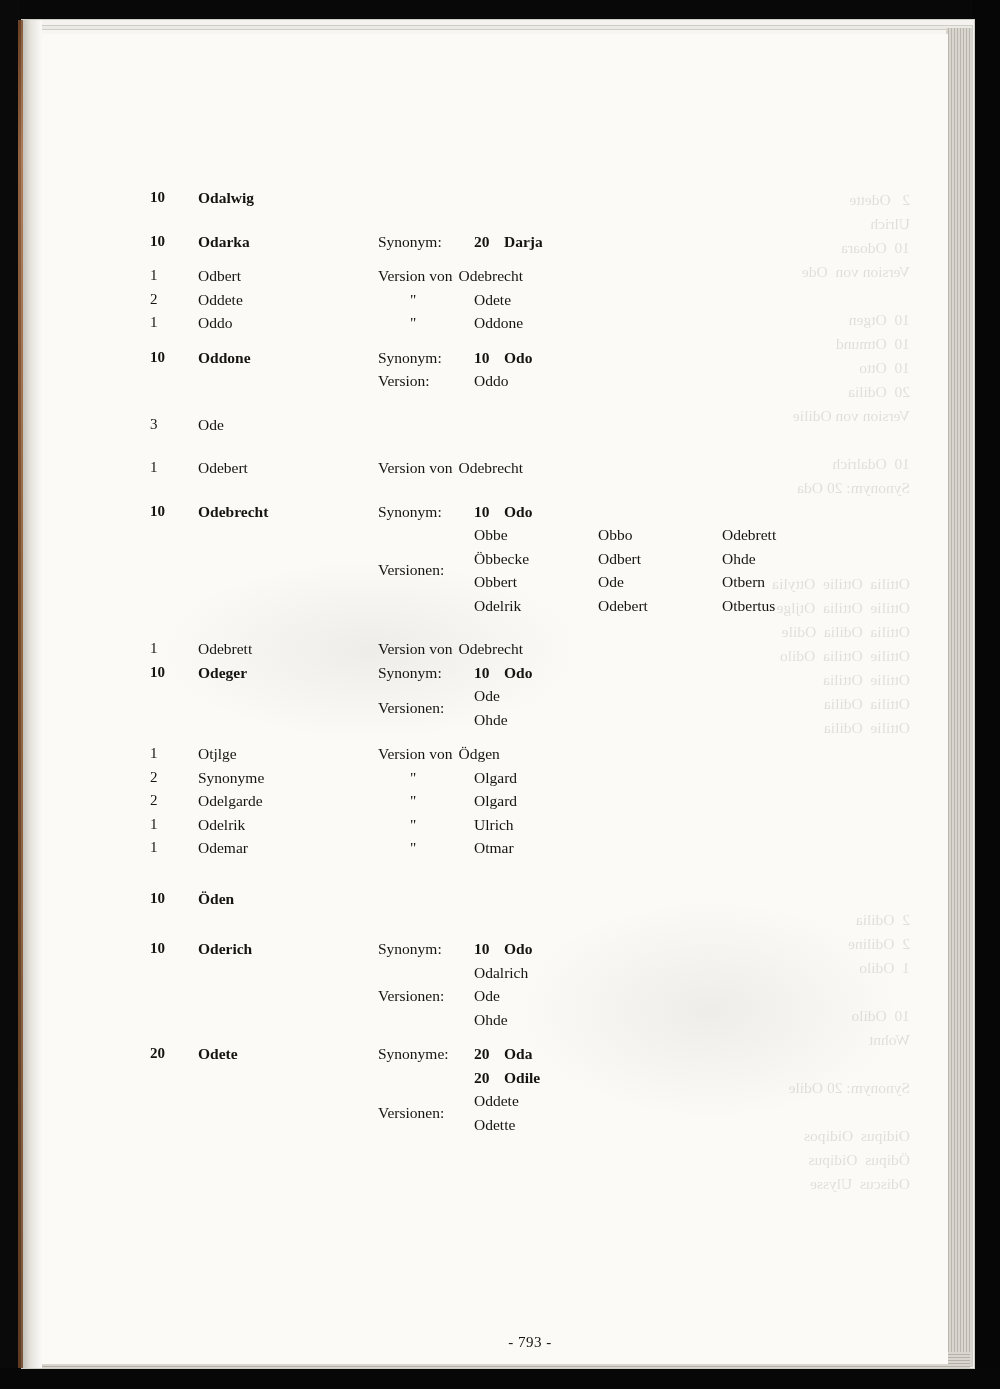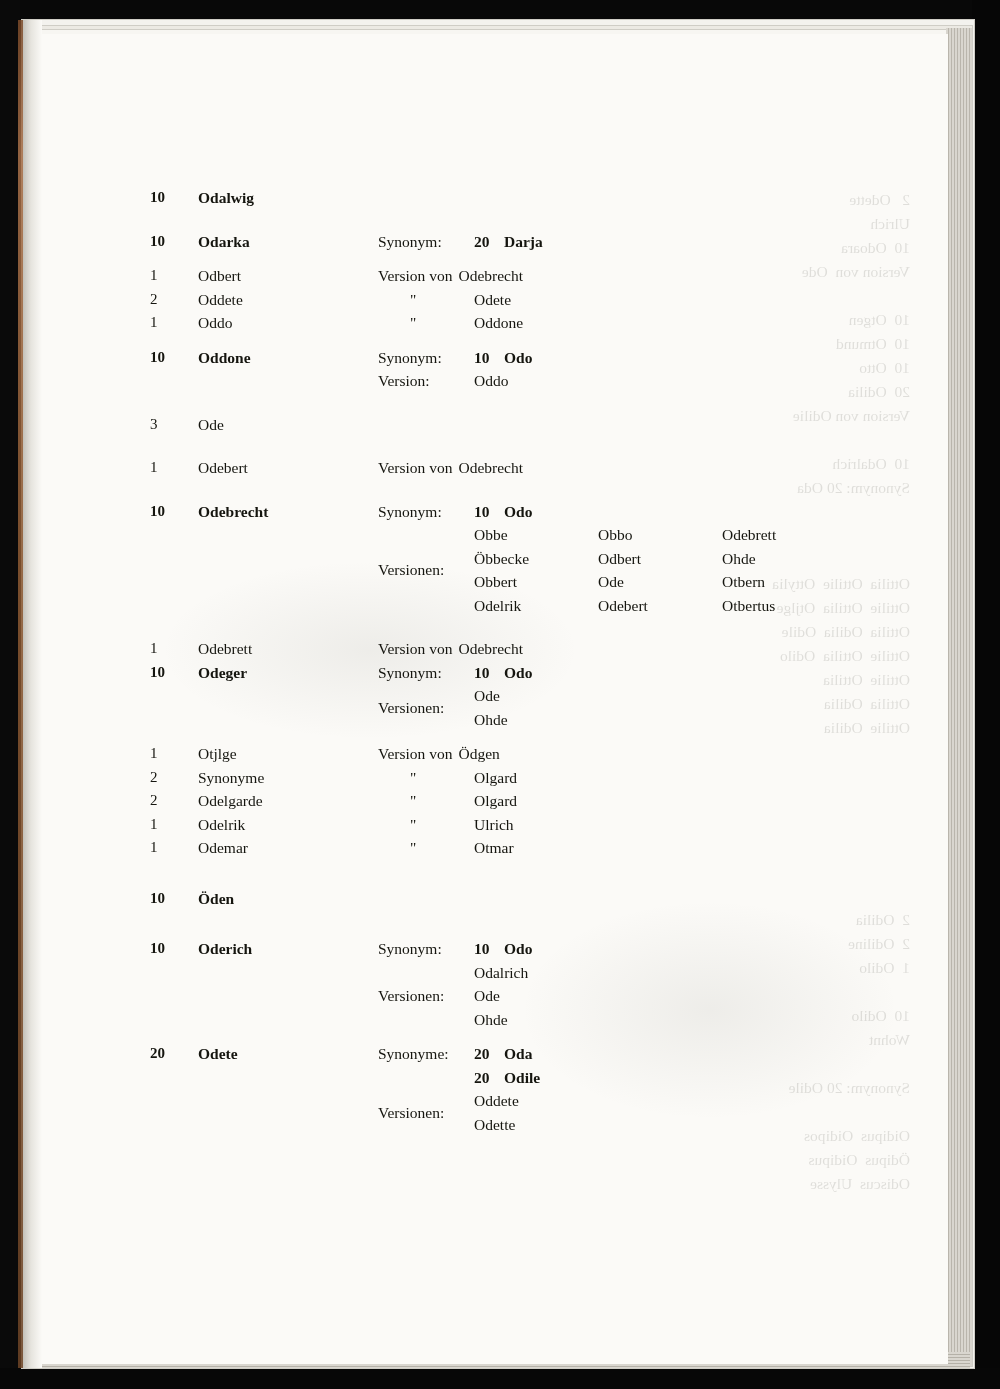"- 793 -" div.folio { html: none -> <div>- 793 -</div> }
